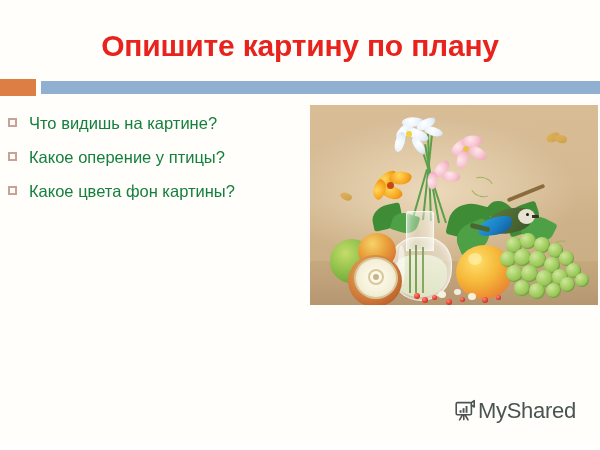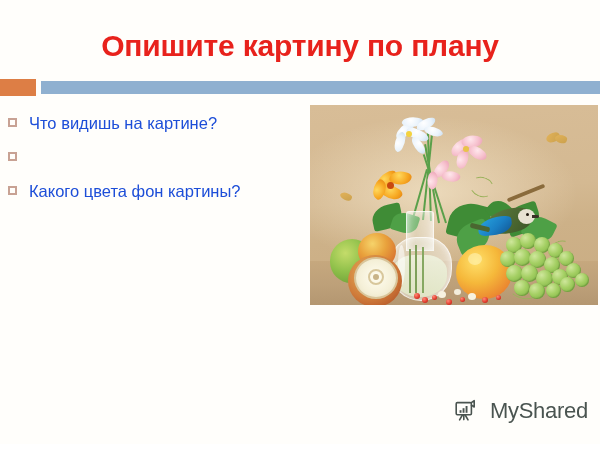"Что видишь на картине?" .bullet-text { color: #1d4ed8 -> #15803d }
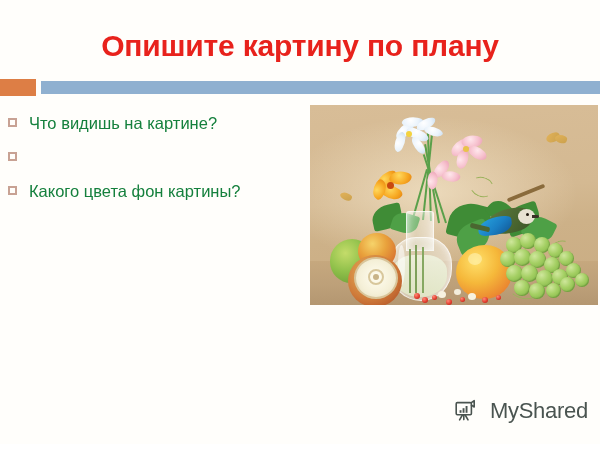"Какое оперение у птицы?" span.bullet-text { html: none -> <span>Какое оперение у птицы?</span> }
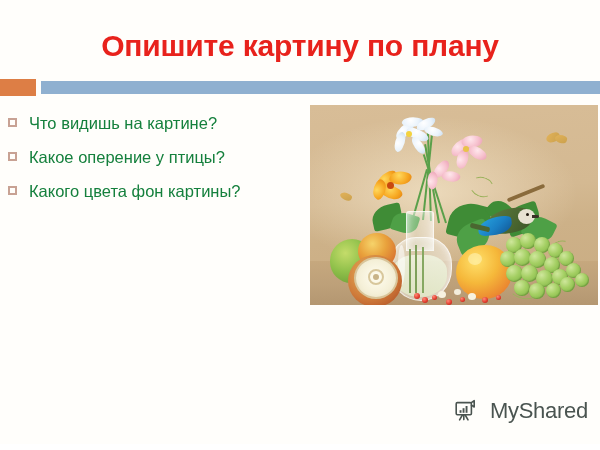"Какого цвета фон картины?" span.bullet-text { text: Какого -> Какое }
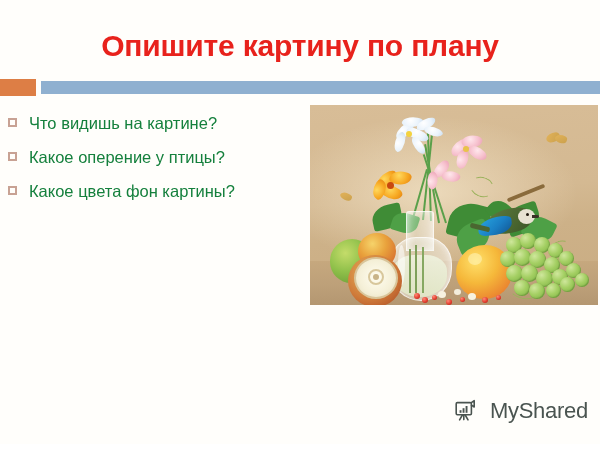"MyShared" .logo { gap: 12px -> 0 }
